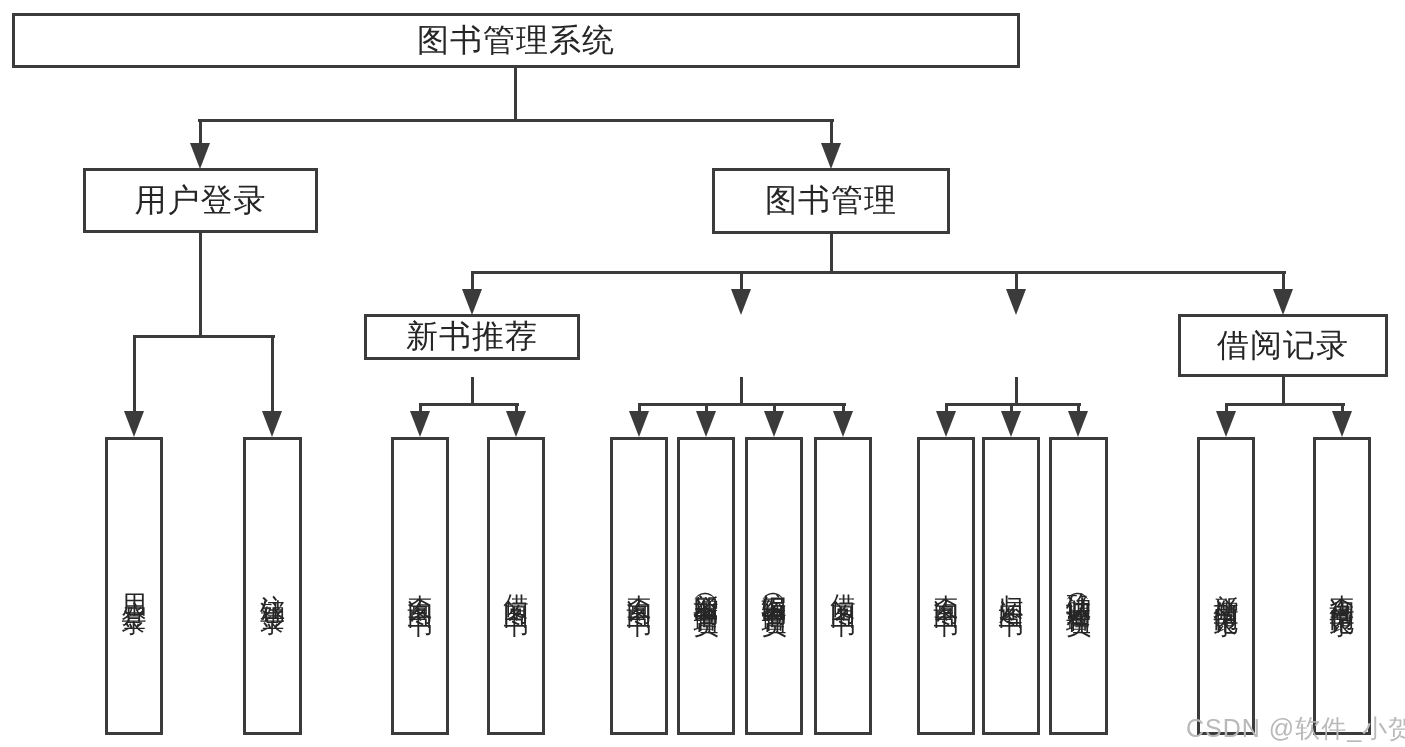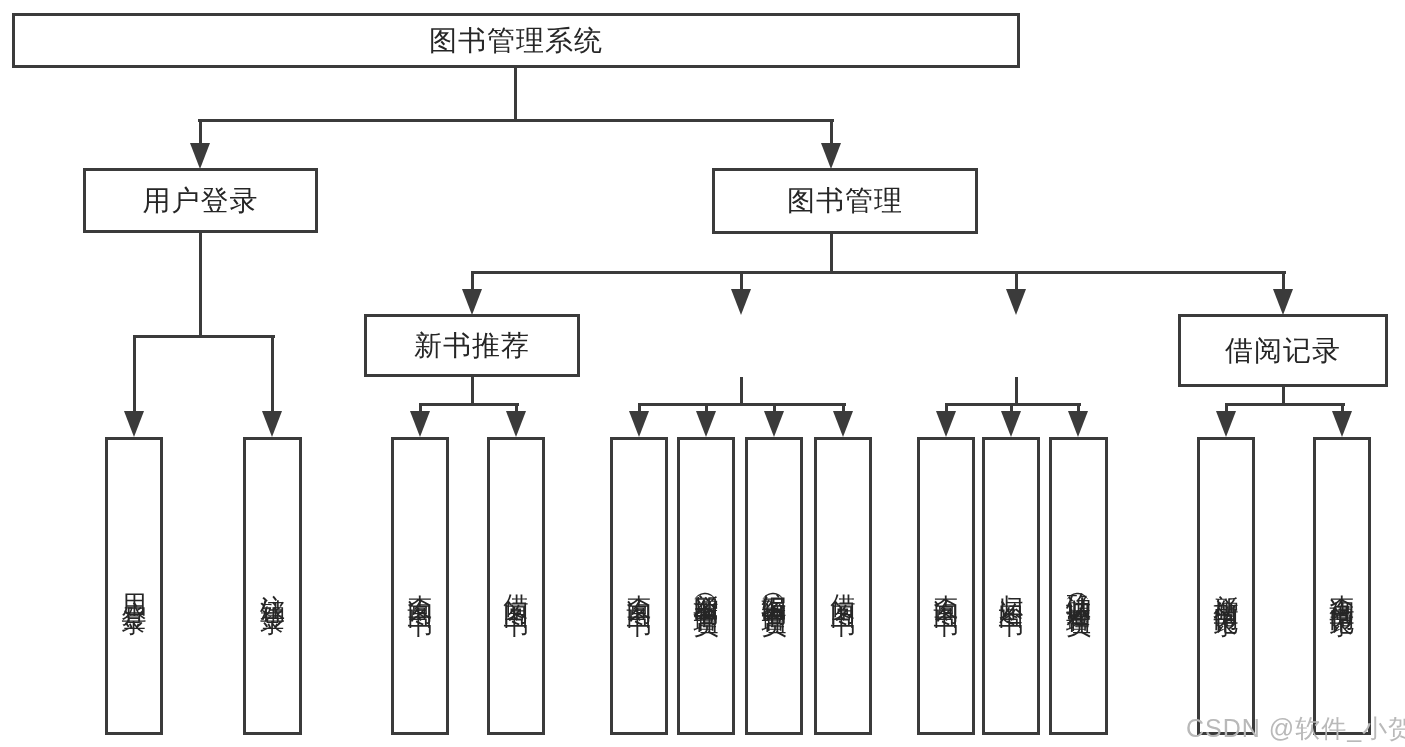"图书管理系统" .box { font-size: 28px -> 32px }
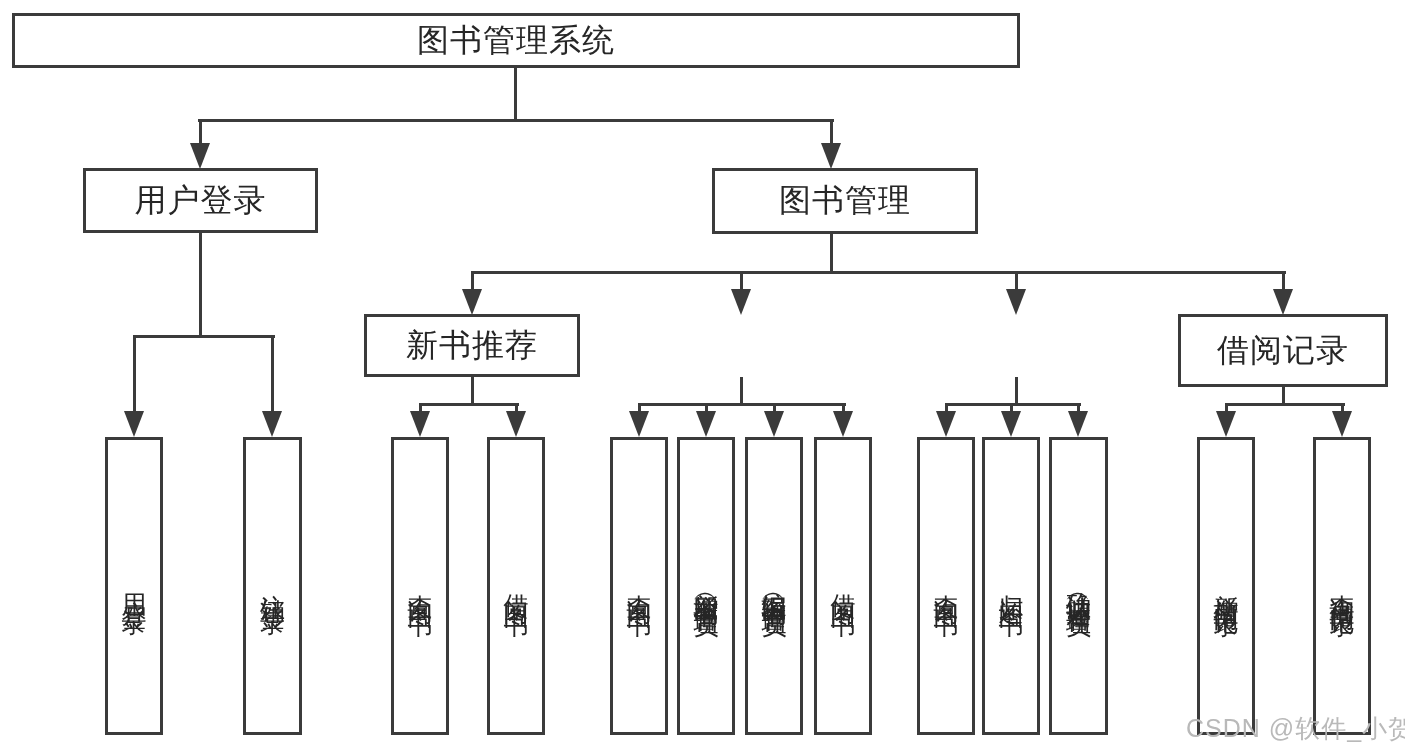"图书管理" div.box { width: 266px -> 238px }
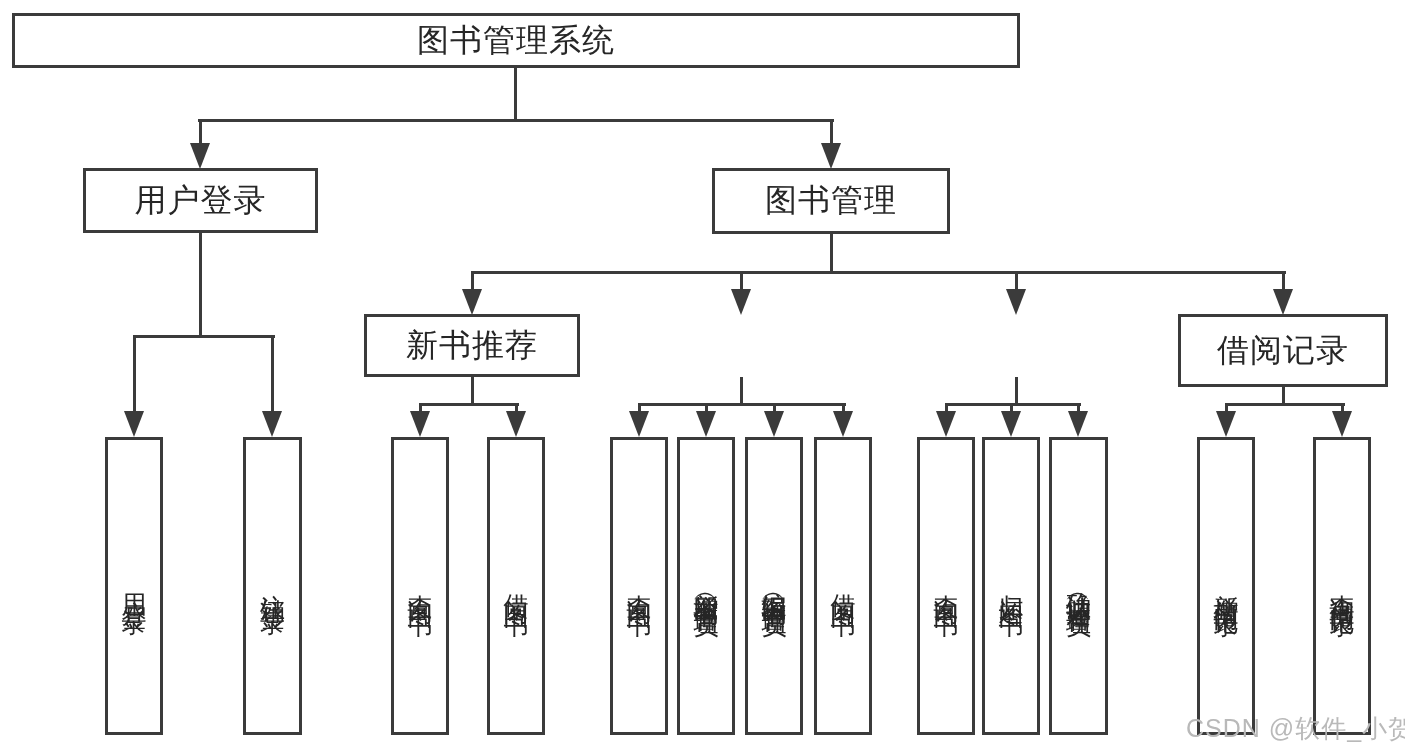"新书推荐" div.box { height: 63px -> 46px }
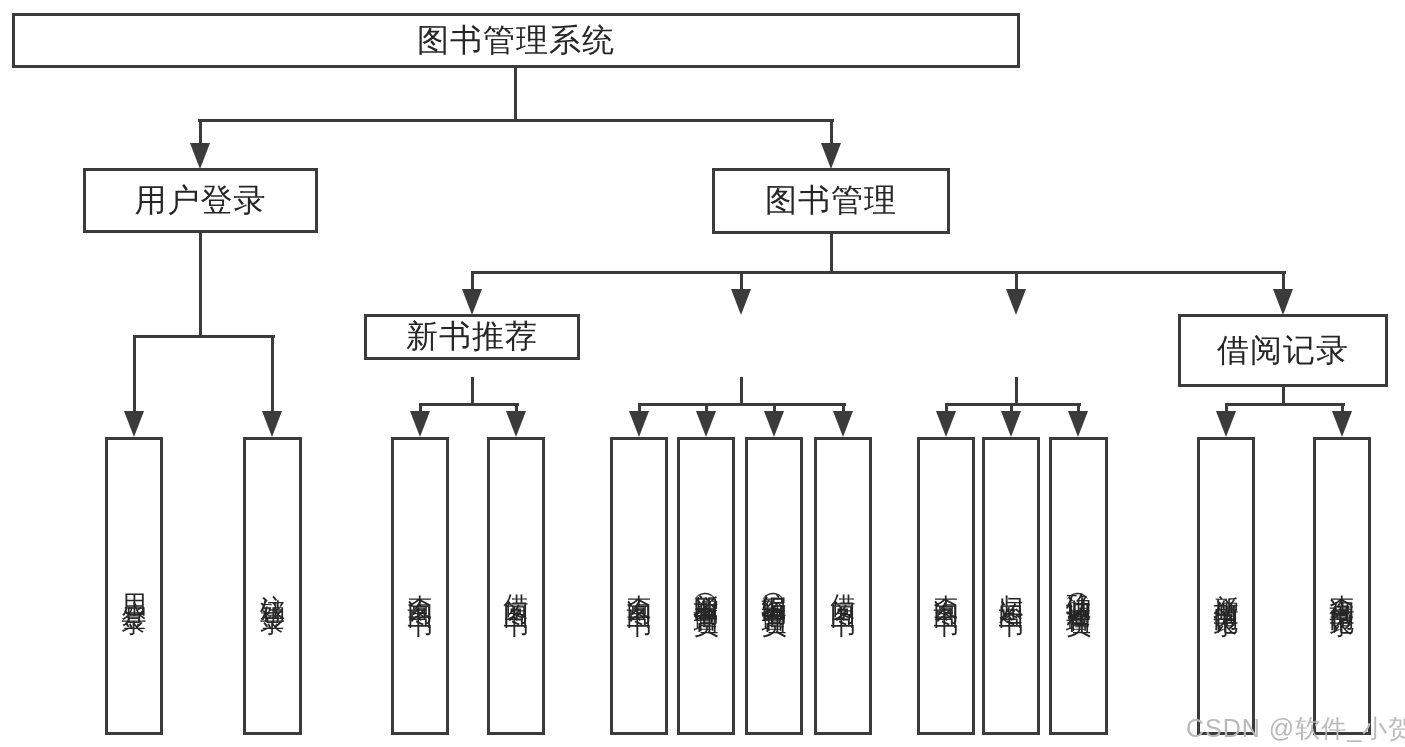"借阅记录" div.box { height: 73px -> 63px }
